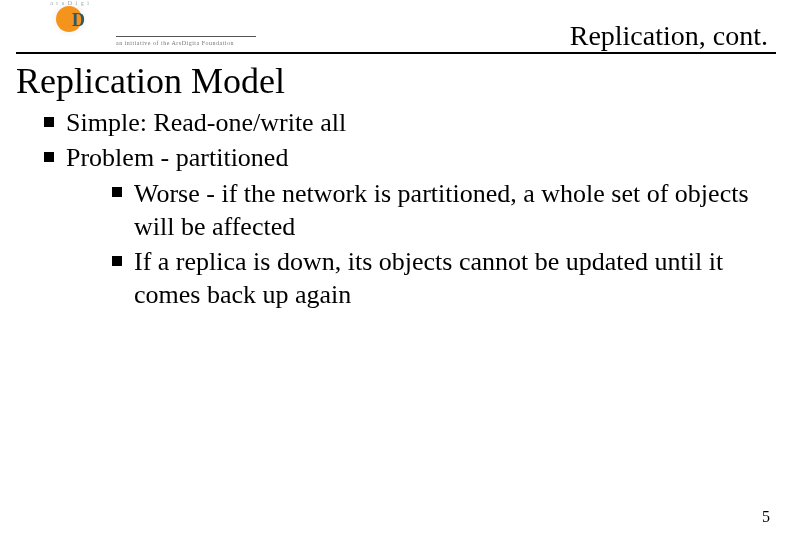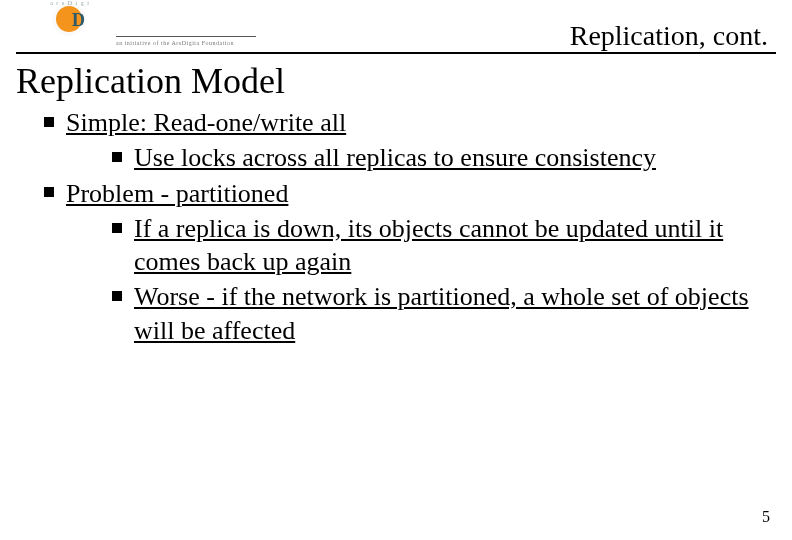"Simple: Read-one/write all" ul.bullets > li { text-decoration: underline -> none }
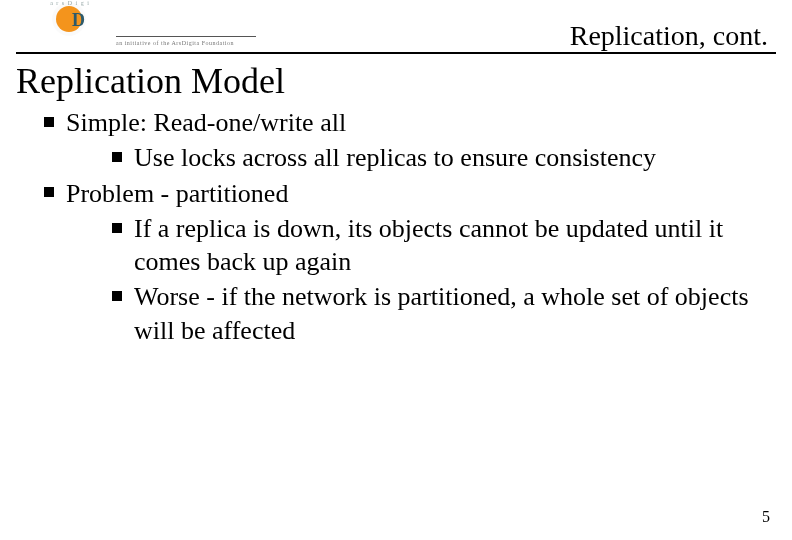"Use locks across all replicas" ul.sub { html: <ul> <li> <span>Use locks across all replicas to ensure consistency</span> </li> </ul> -> none }
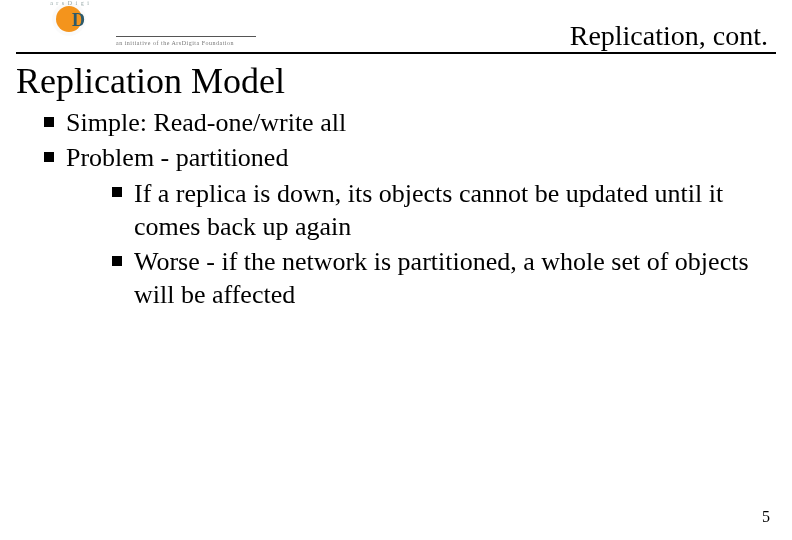"If a replica is down," li { order: before "Worse - if the network" -> after "Worse - if the network" }
